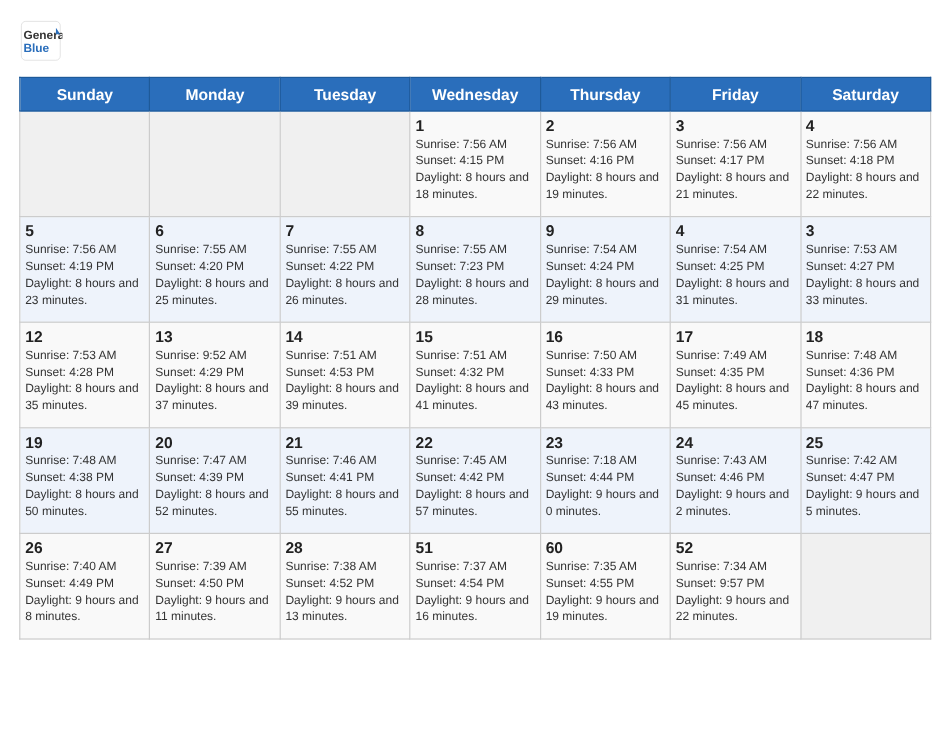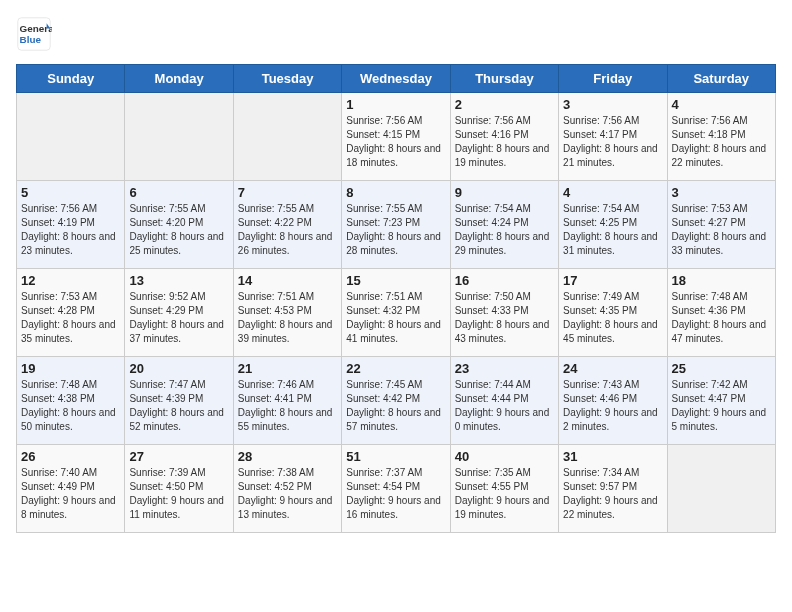"Sunrise: 7:44 AM Sunset: 4:44" div.day-info { text: 7:44 -> 7:18 }
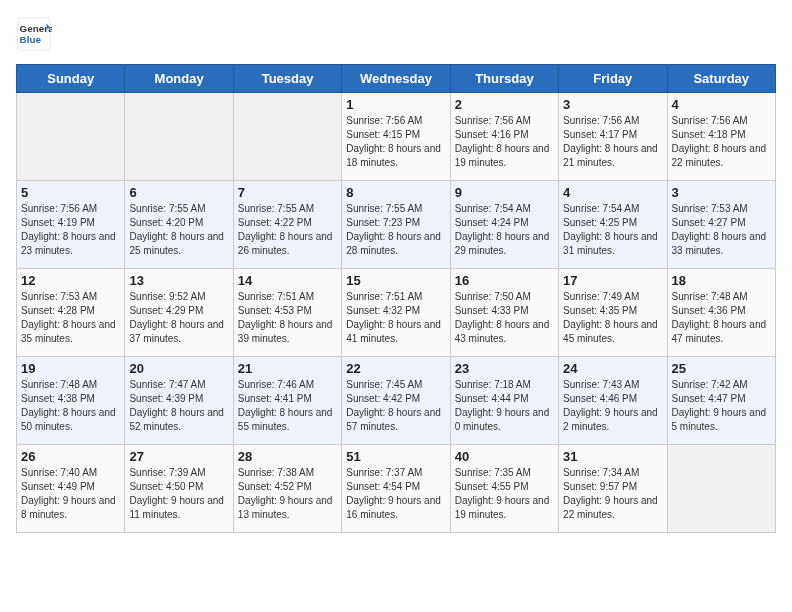"40" span.day-num { text: 40 -> 60 }
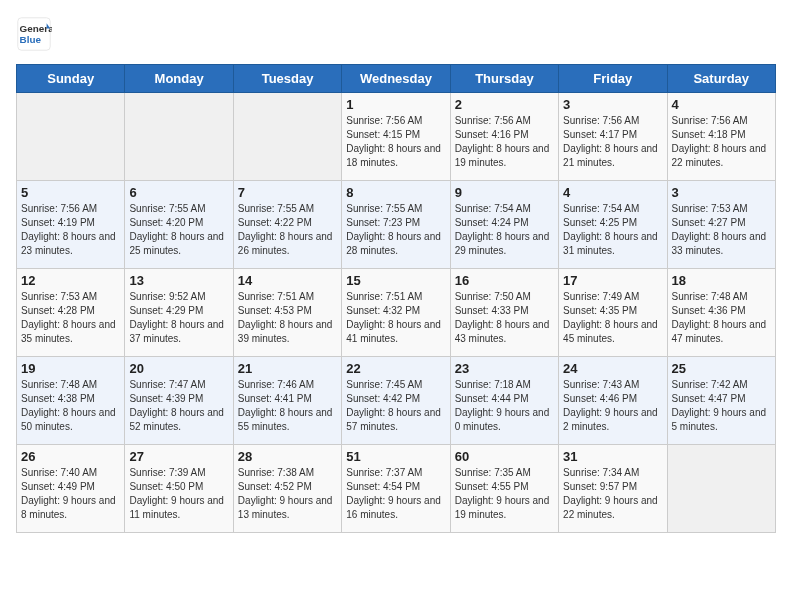"31" span.day-num { text: 31 -> 52 }
